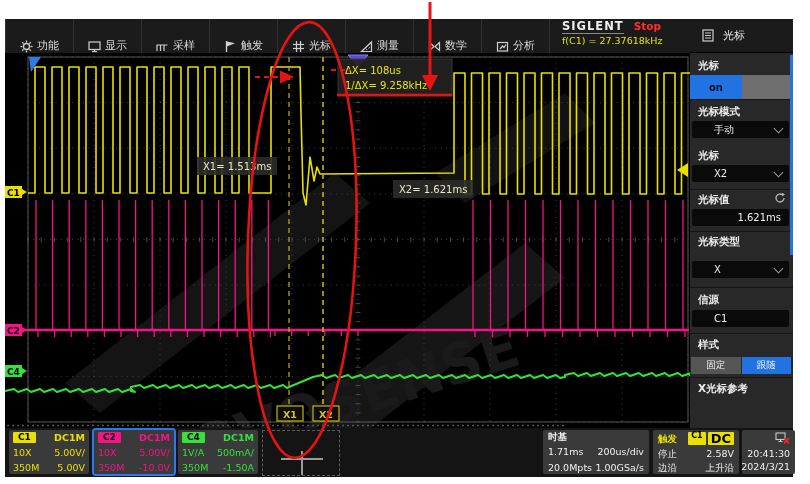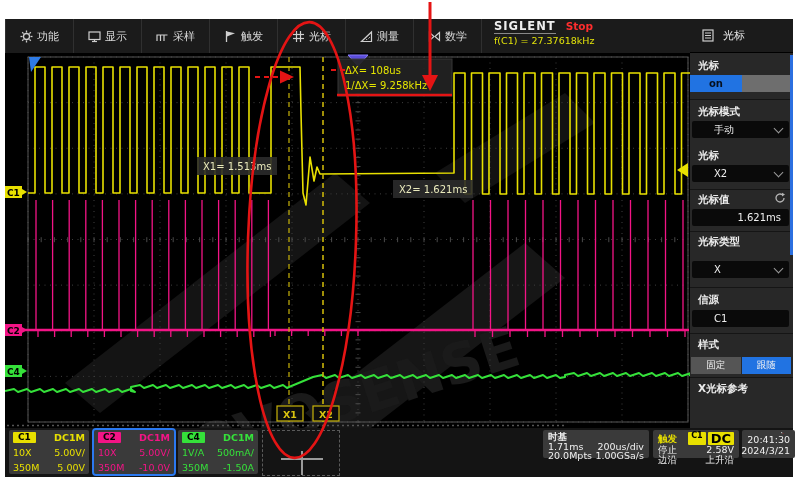"功能" .menu-item { align-items: center -> flex-end }
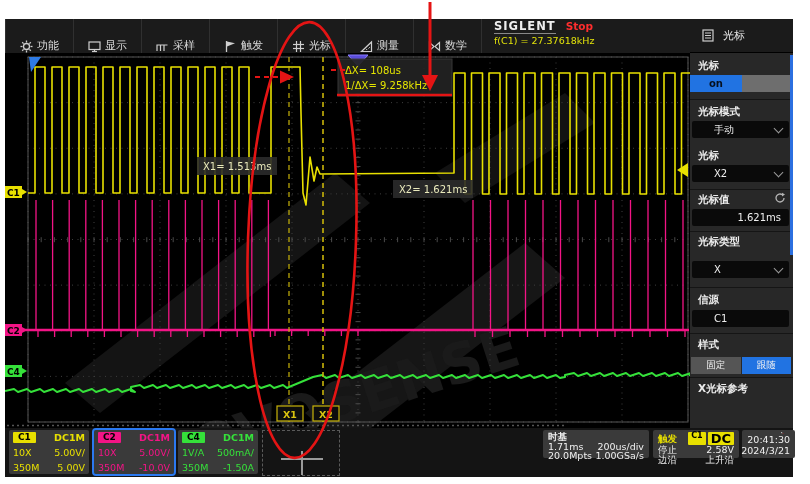"分析" div.menu-item { html: none -> <div> <svg> <rect></rect> <path></path> </svg> <span>分析</span> </div> }
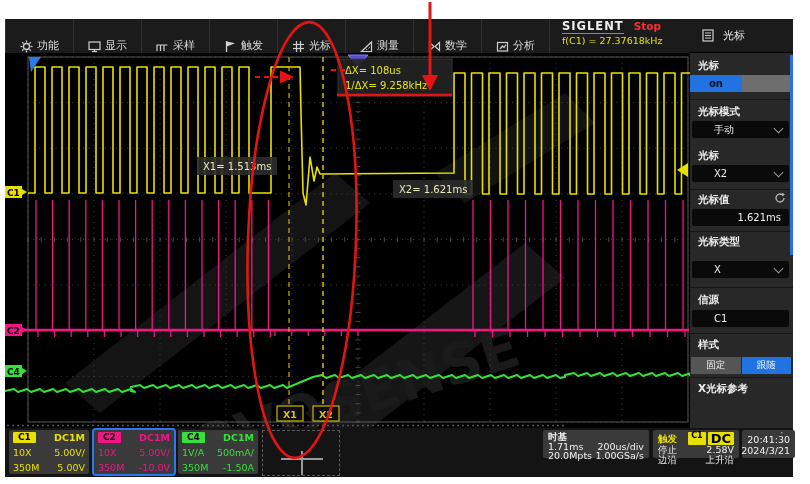"on" .toggle { height: 17px -> 25px }
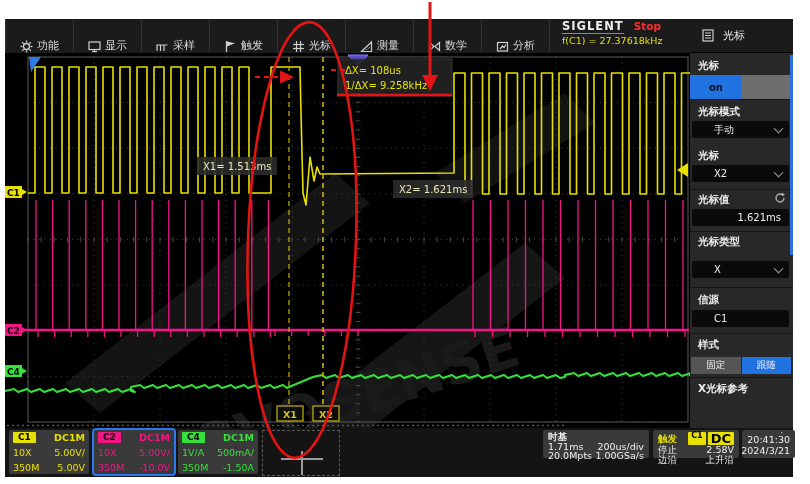"时基" .infobox { height: 28px -> 44px; justify-content: none -> space-between }
